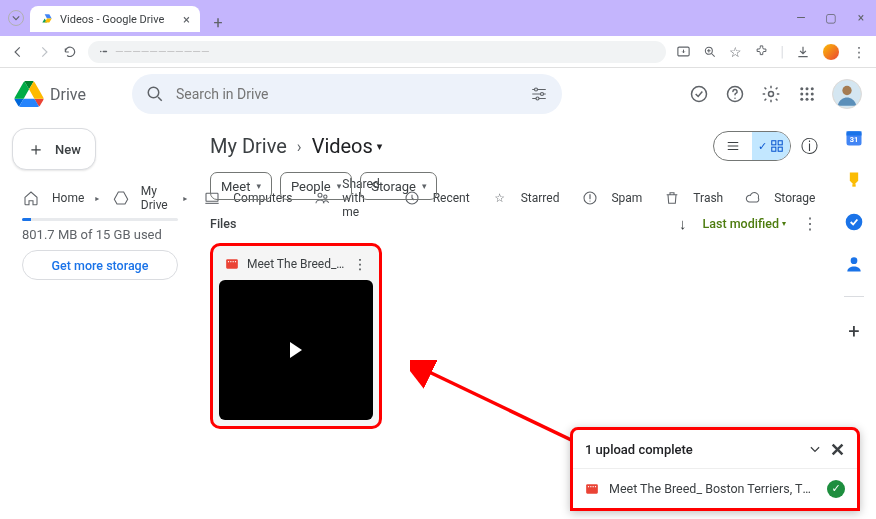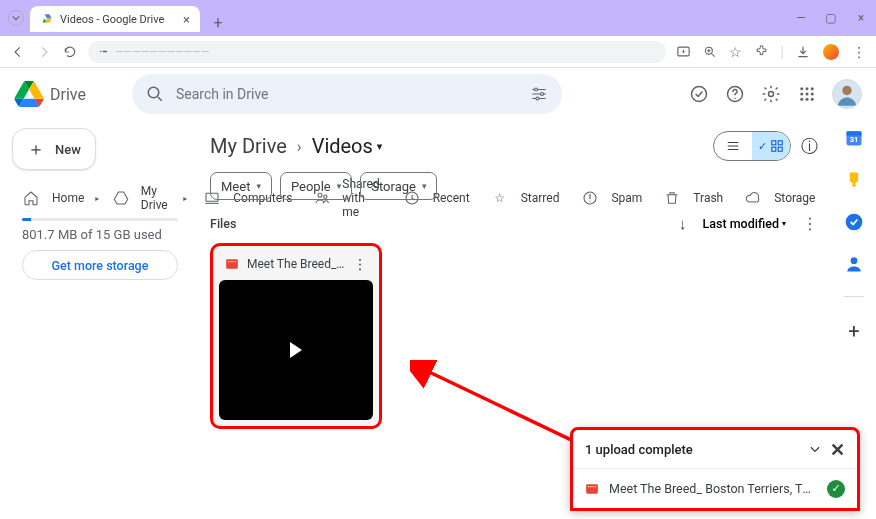"Last modified" .sort-lbl { color: #000000 -> #4d7c0f }
